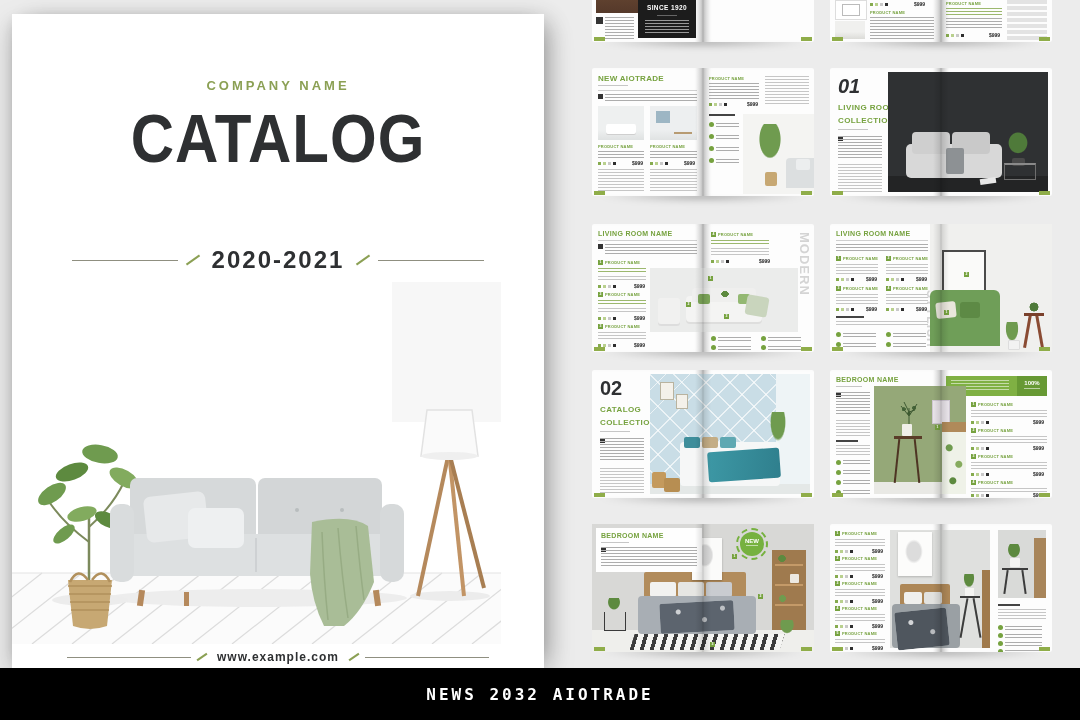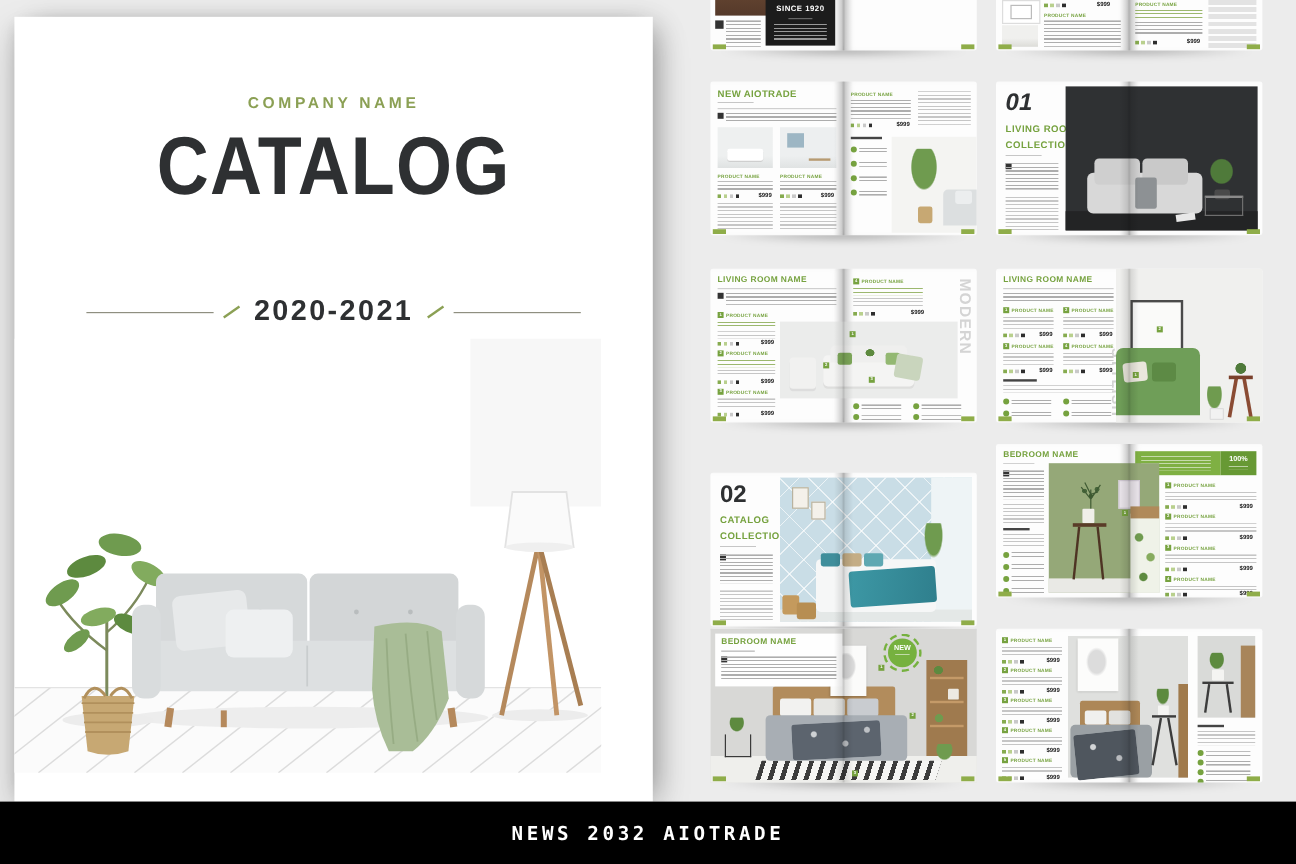"02" div.spread { margin-top: 24px -> none }
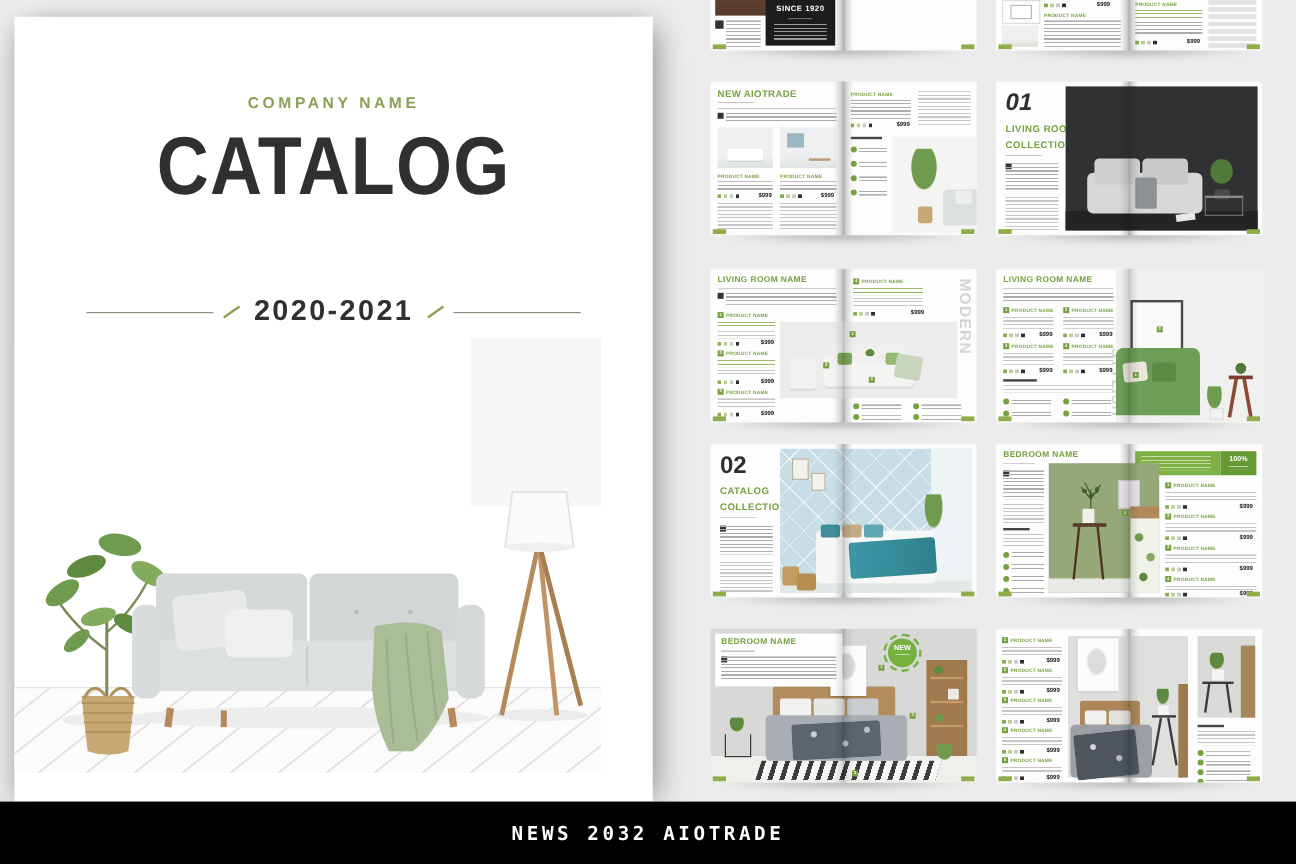"www.example.com" div.rule-row { html: none -> <div> <div></div> <div></div> <div>www.example.com</div> <div></div> <div></div> </div> }
